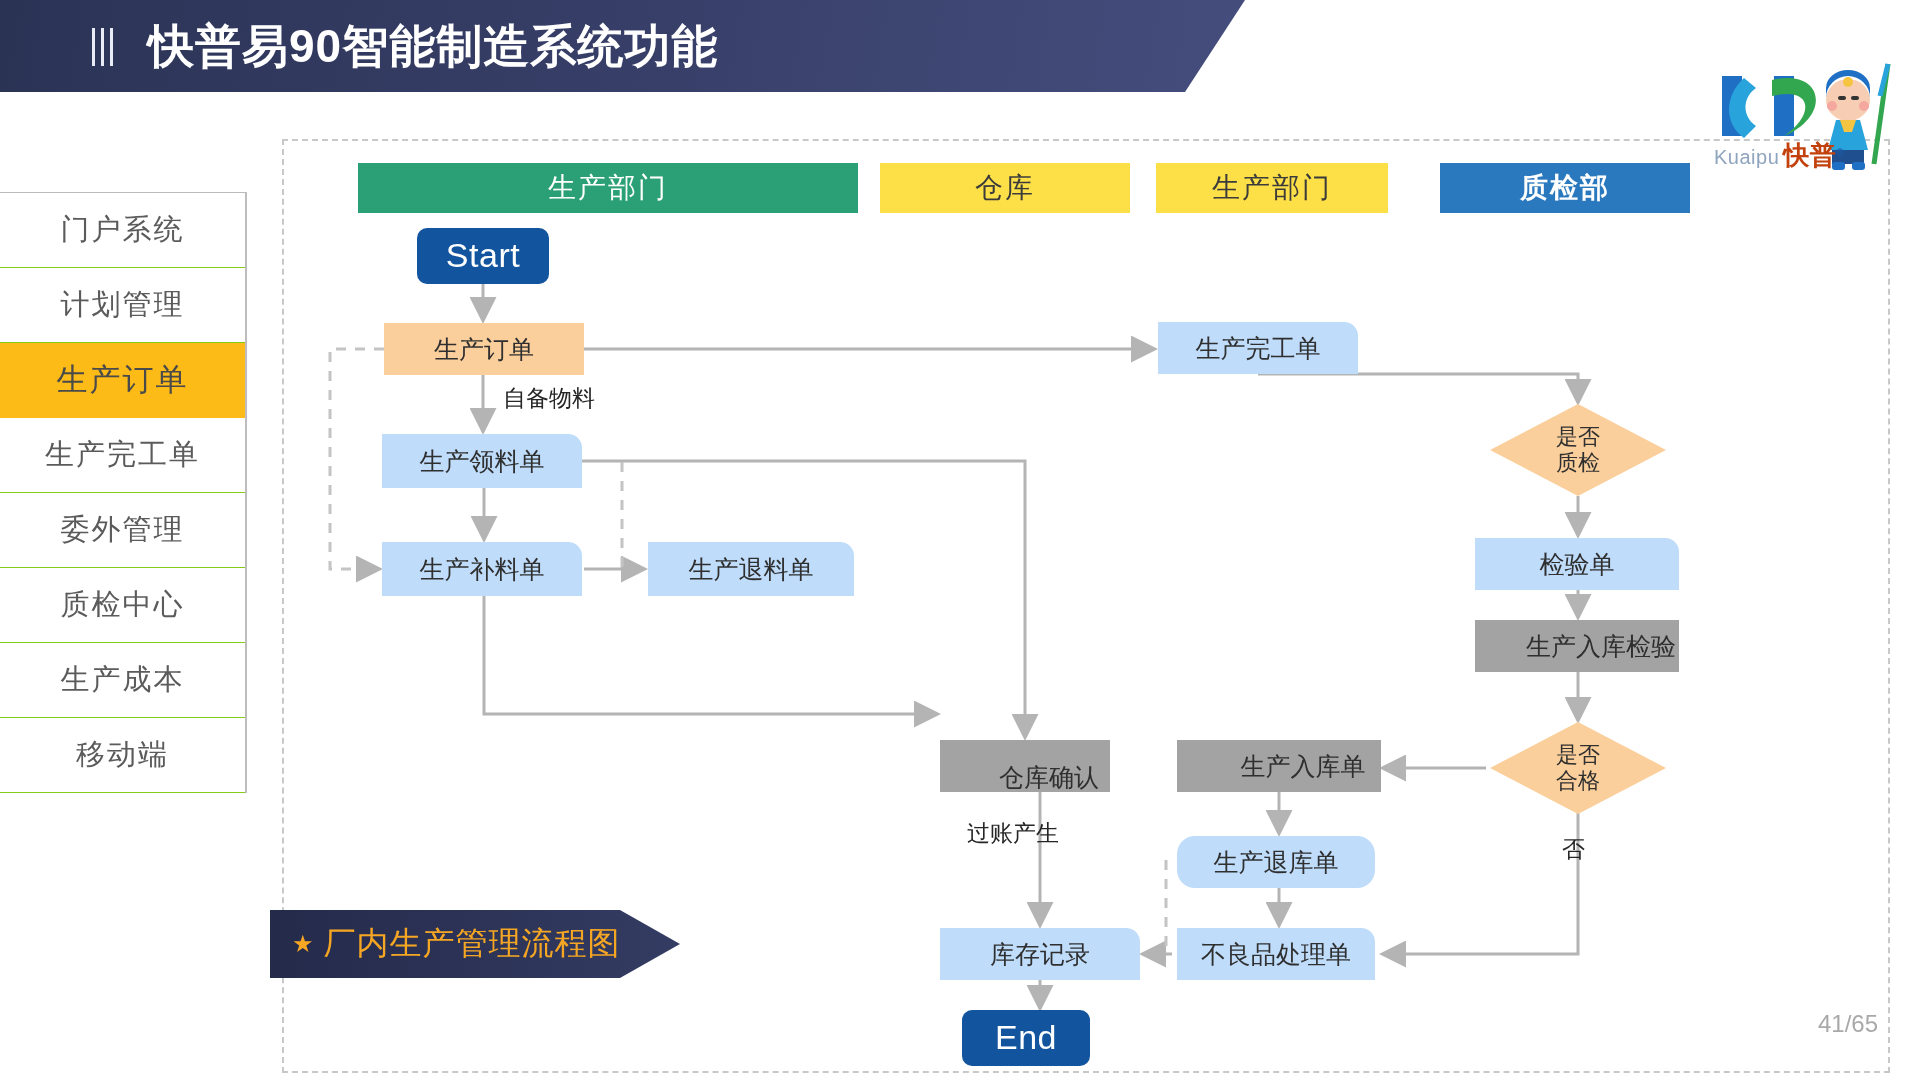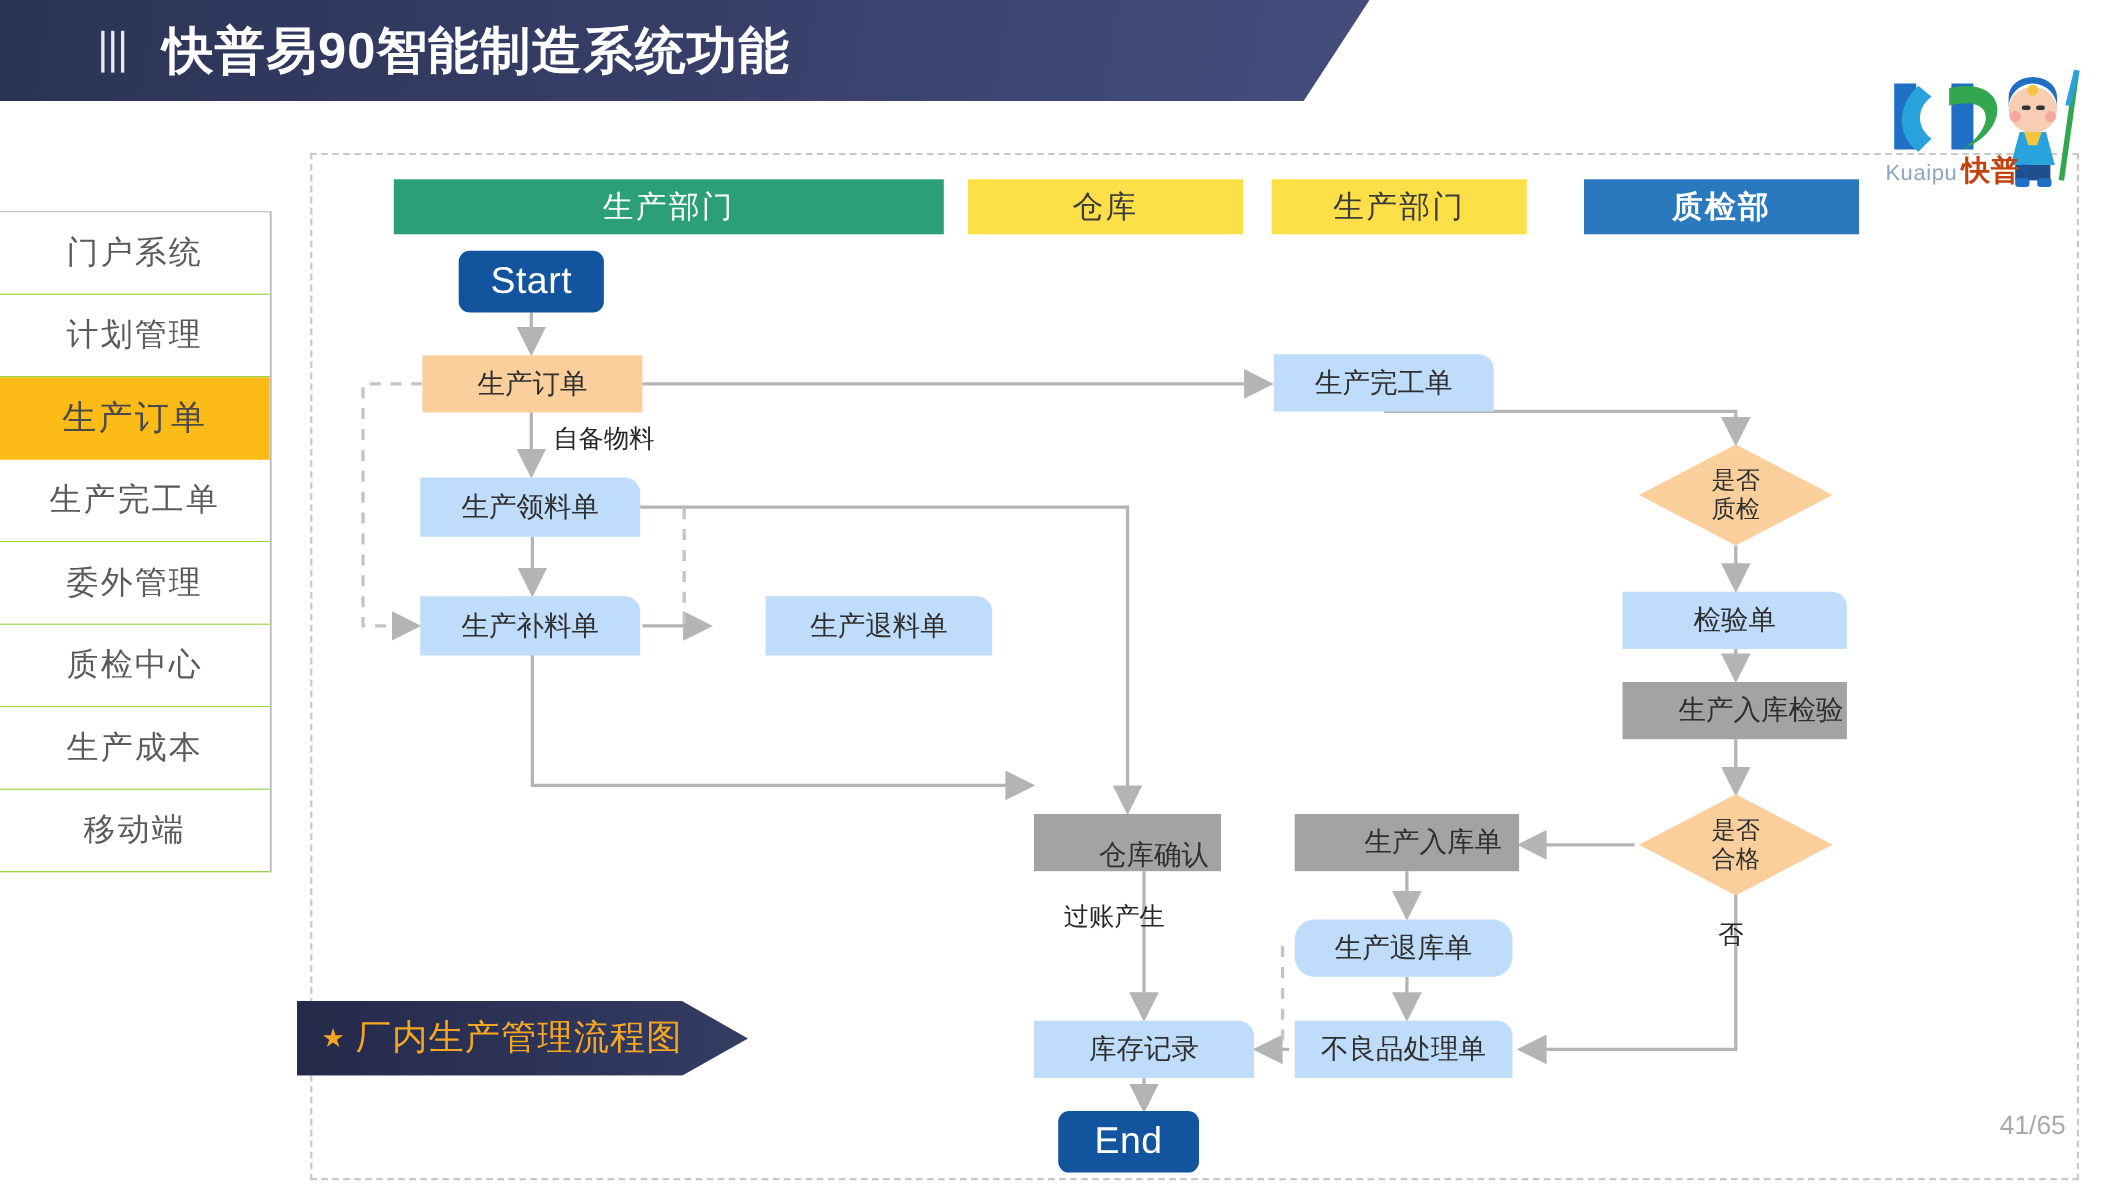"生产退料单" div.node { margin-left: 48px -> none }
